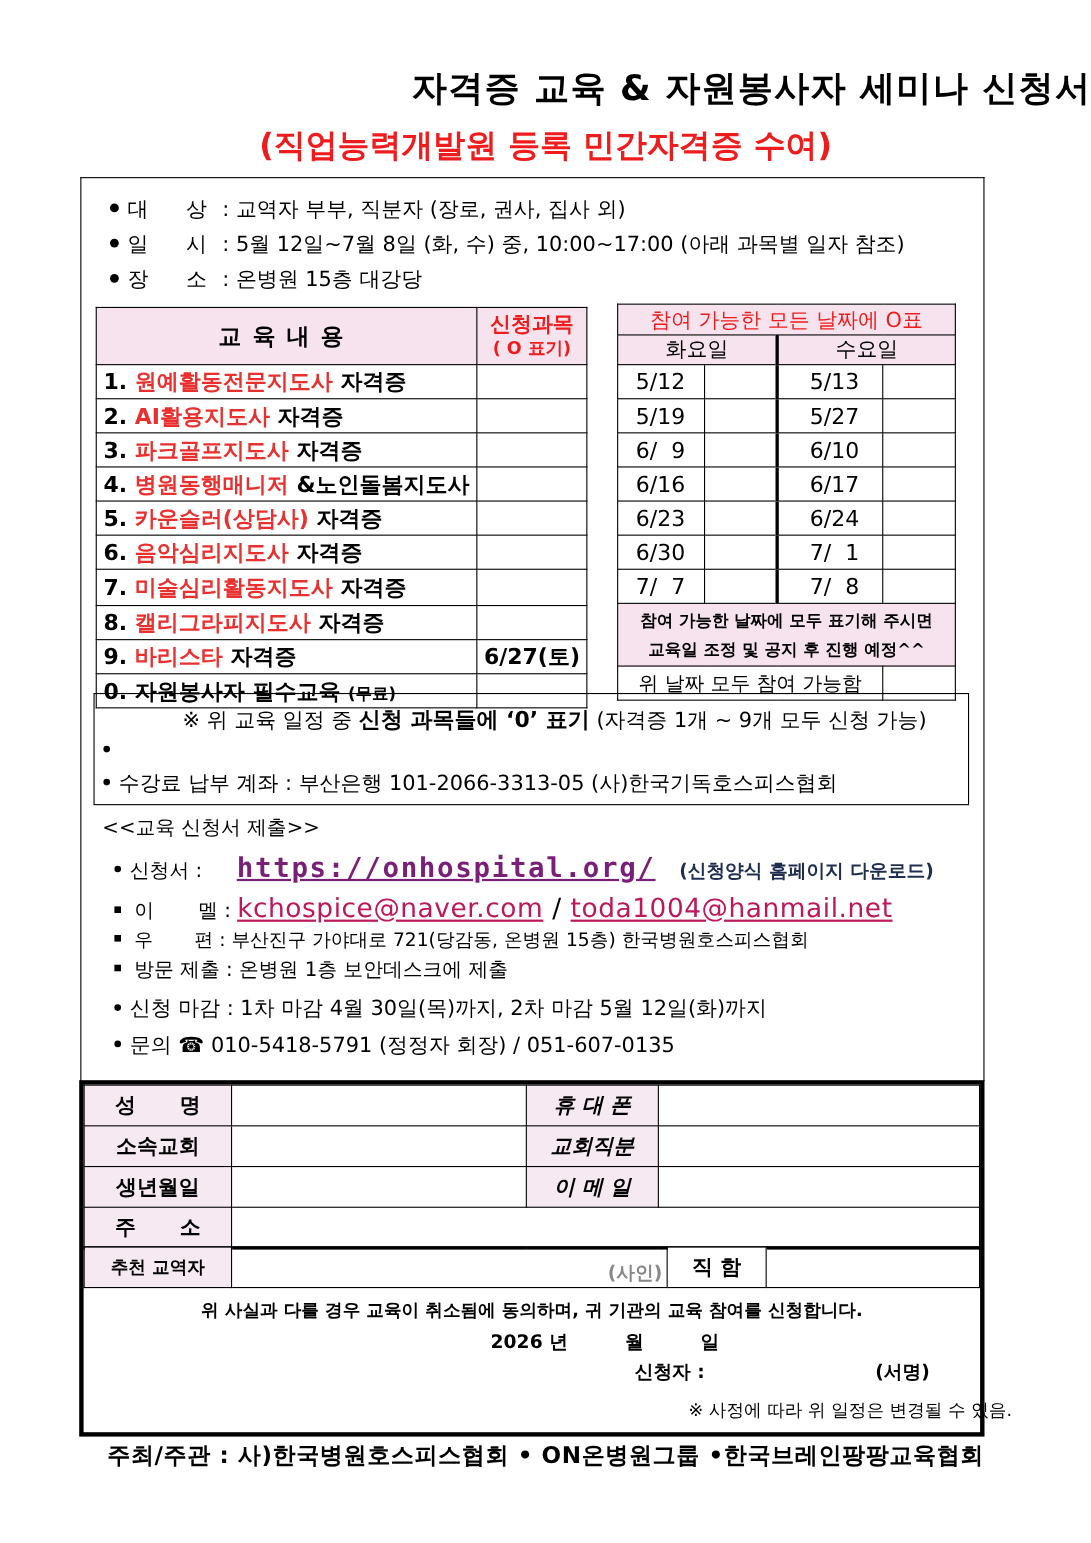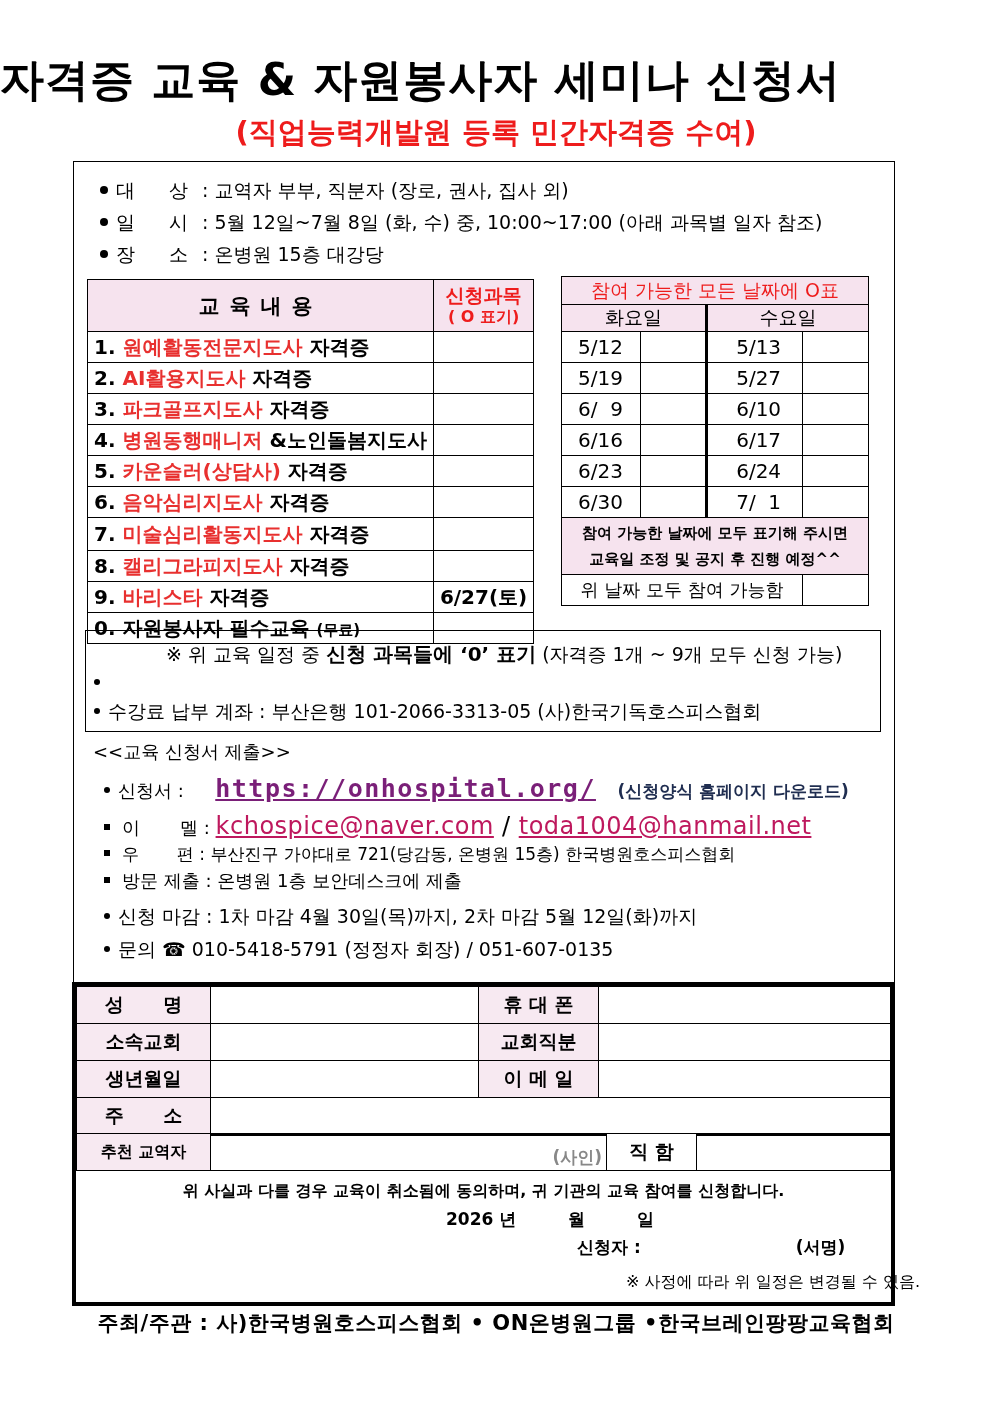"자격증 교육 & 자원봉사자 세미나" .title { font-size: 44px -> 32px; text-align: left -> right }
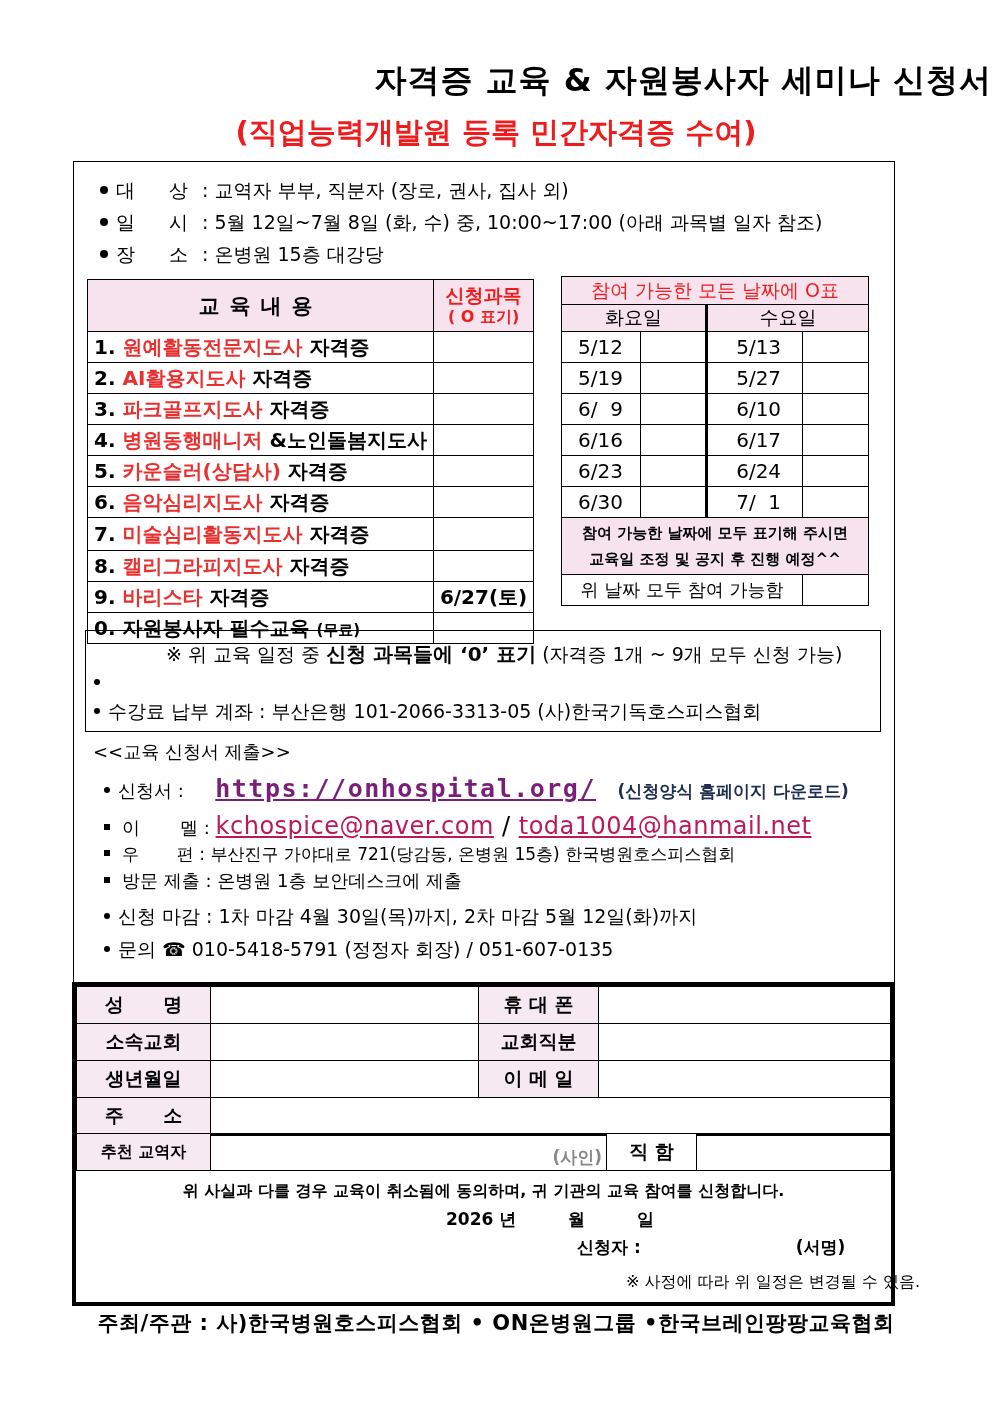"7/ 7" tr { html: none -> <tr> <td>7/ 7</td> <td></td> <td>7/ 8</td> <td></td> </tr> }
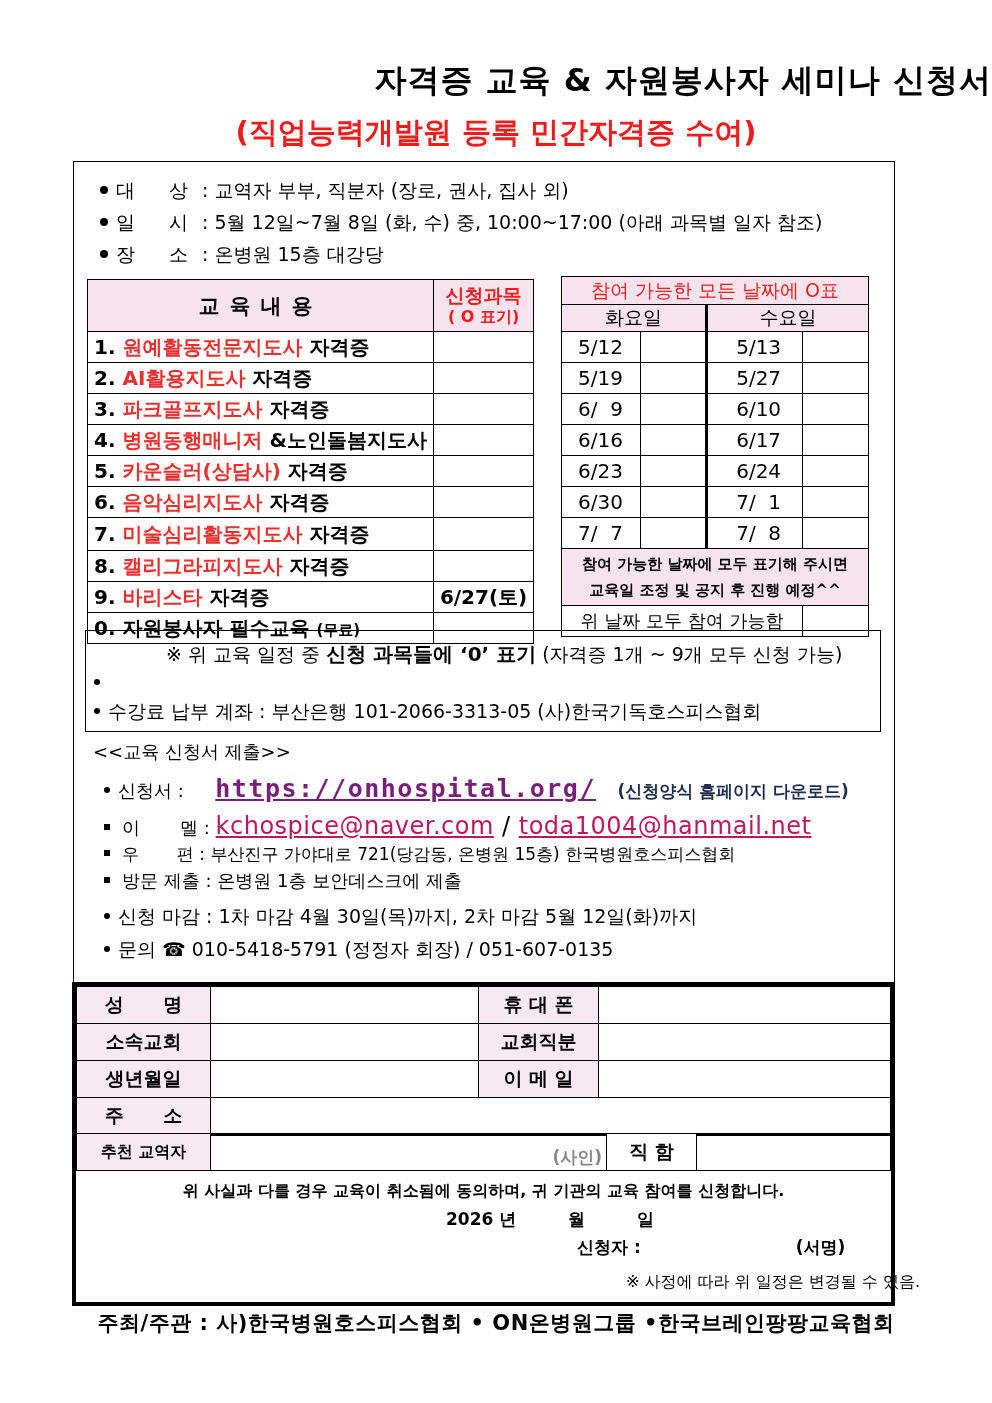"휴 대 폰" .form-table .lab2 { font-style: none -> italic }
